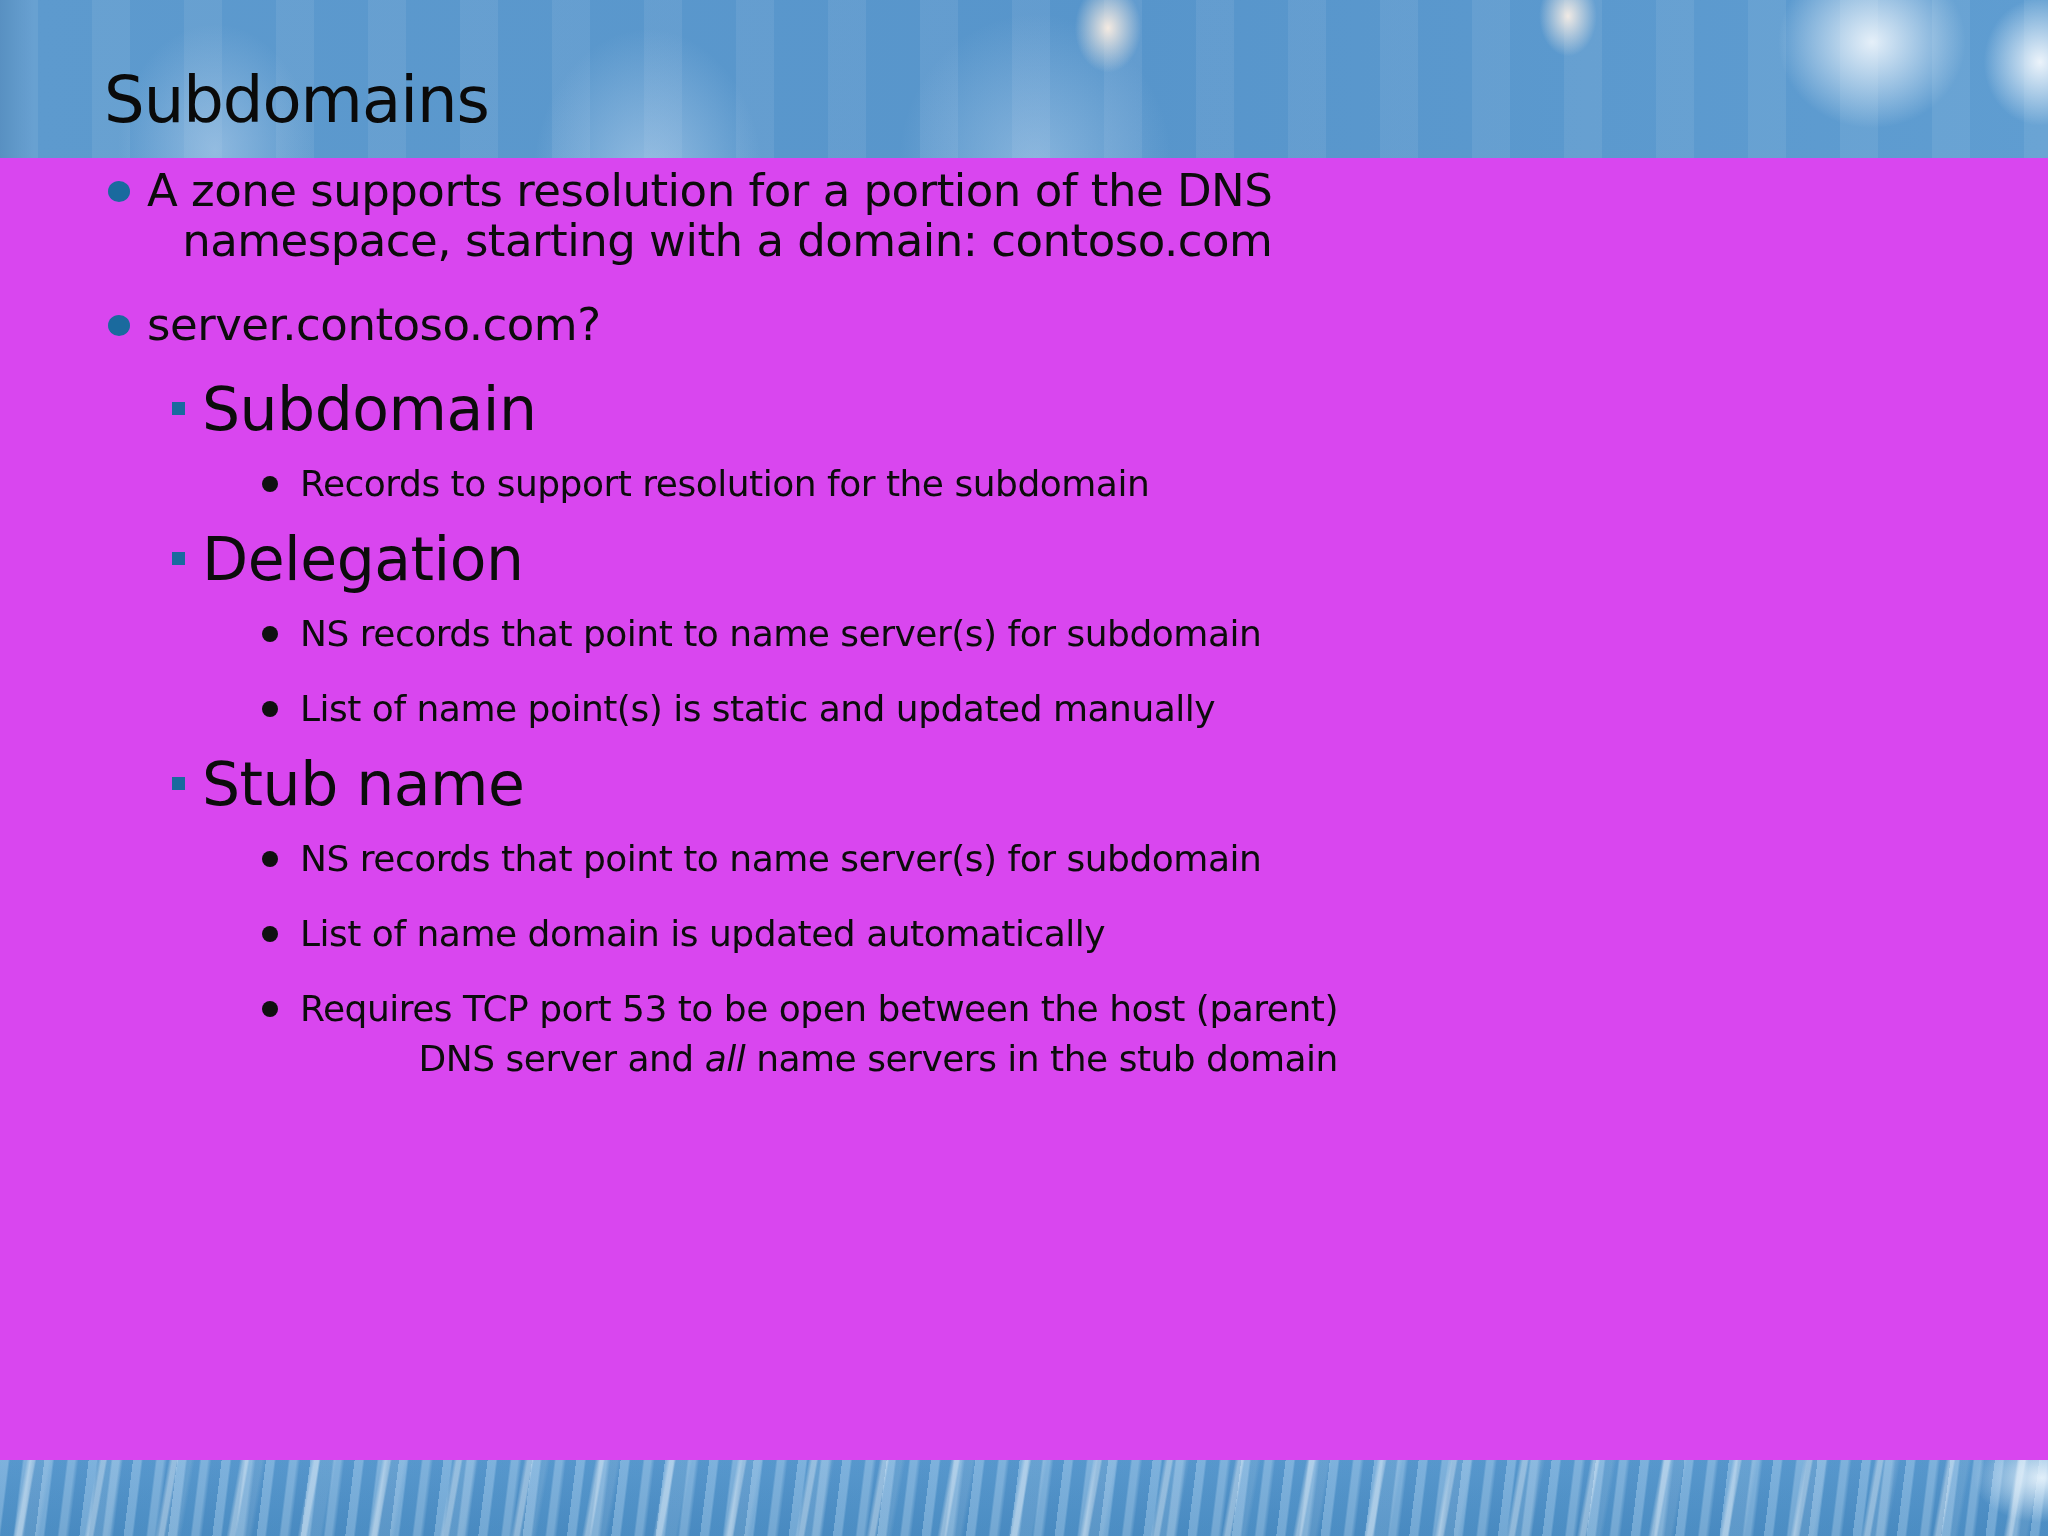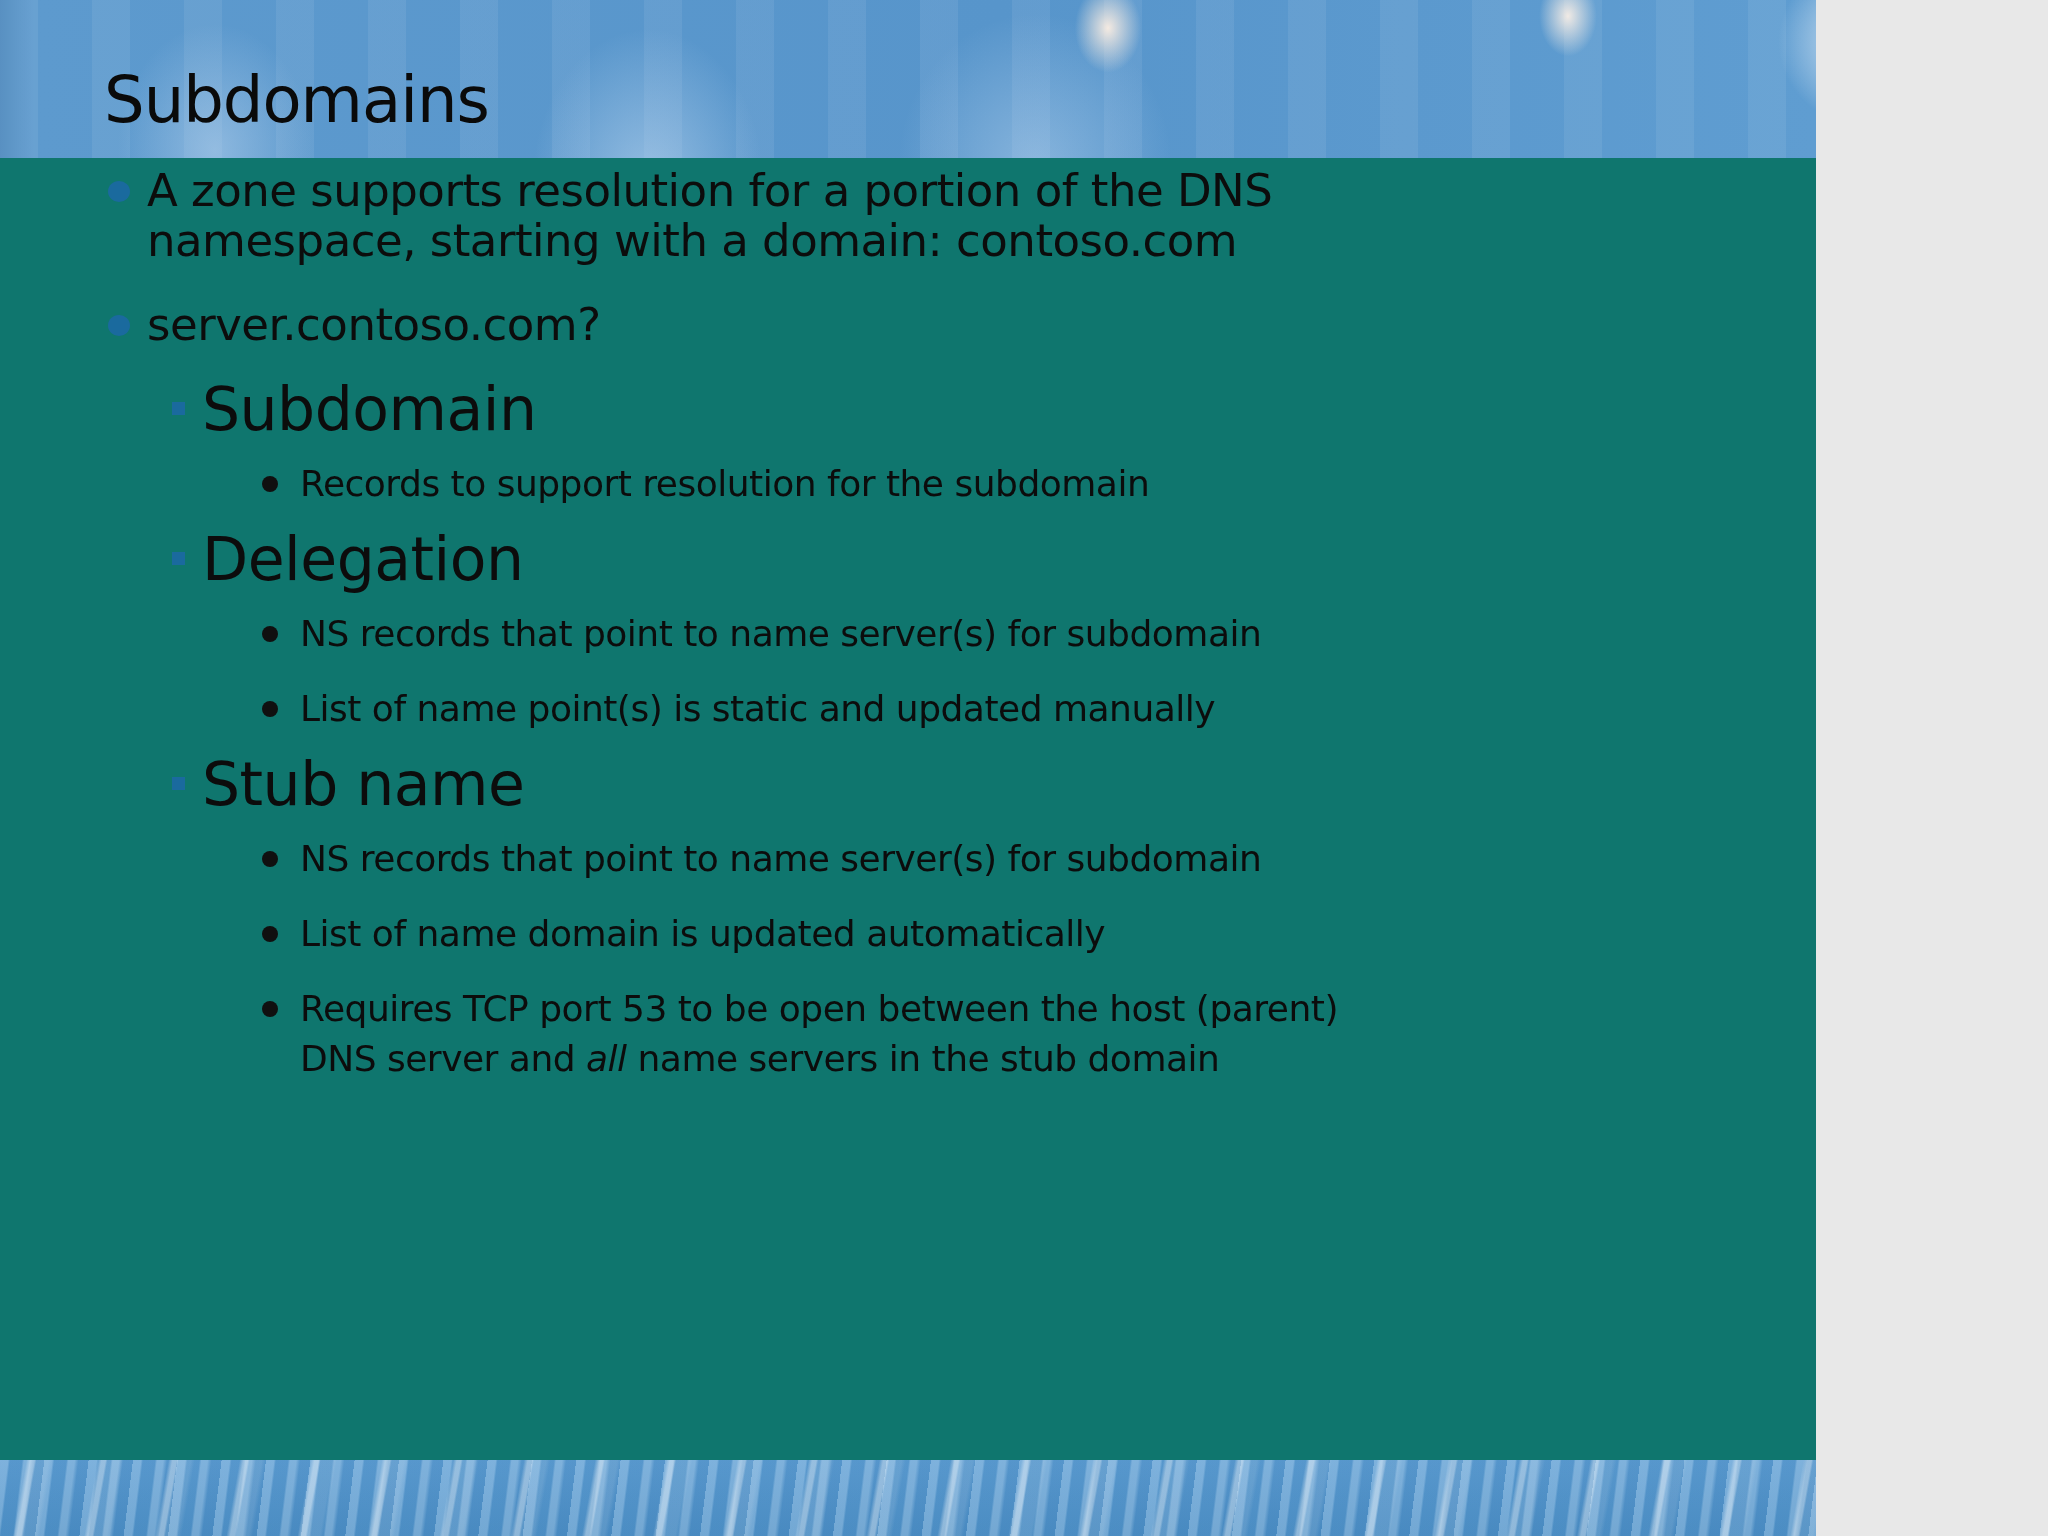"Subdomains" .slide { background: #0f766e -> #d946ef; width: 1816px -> 2048px }
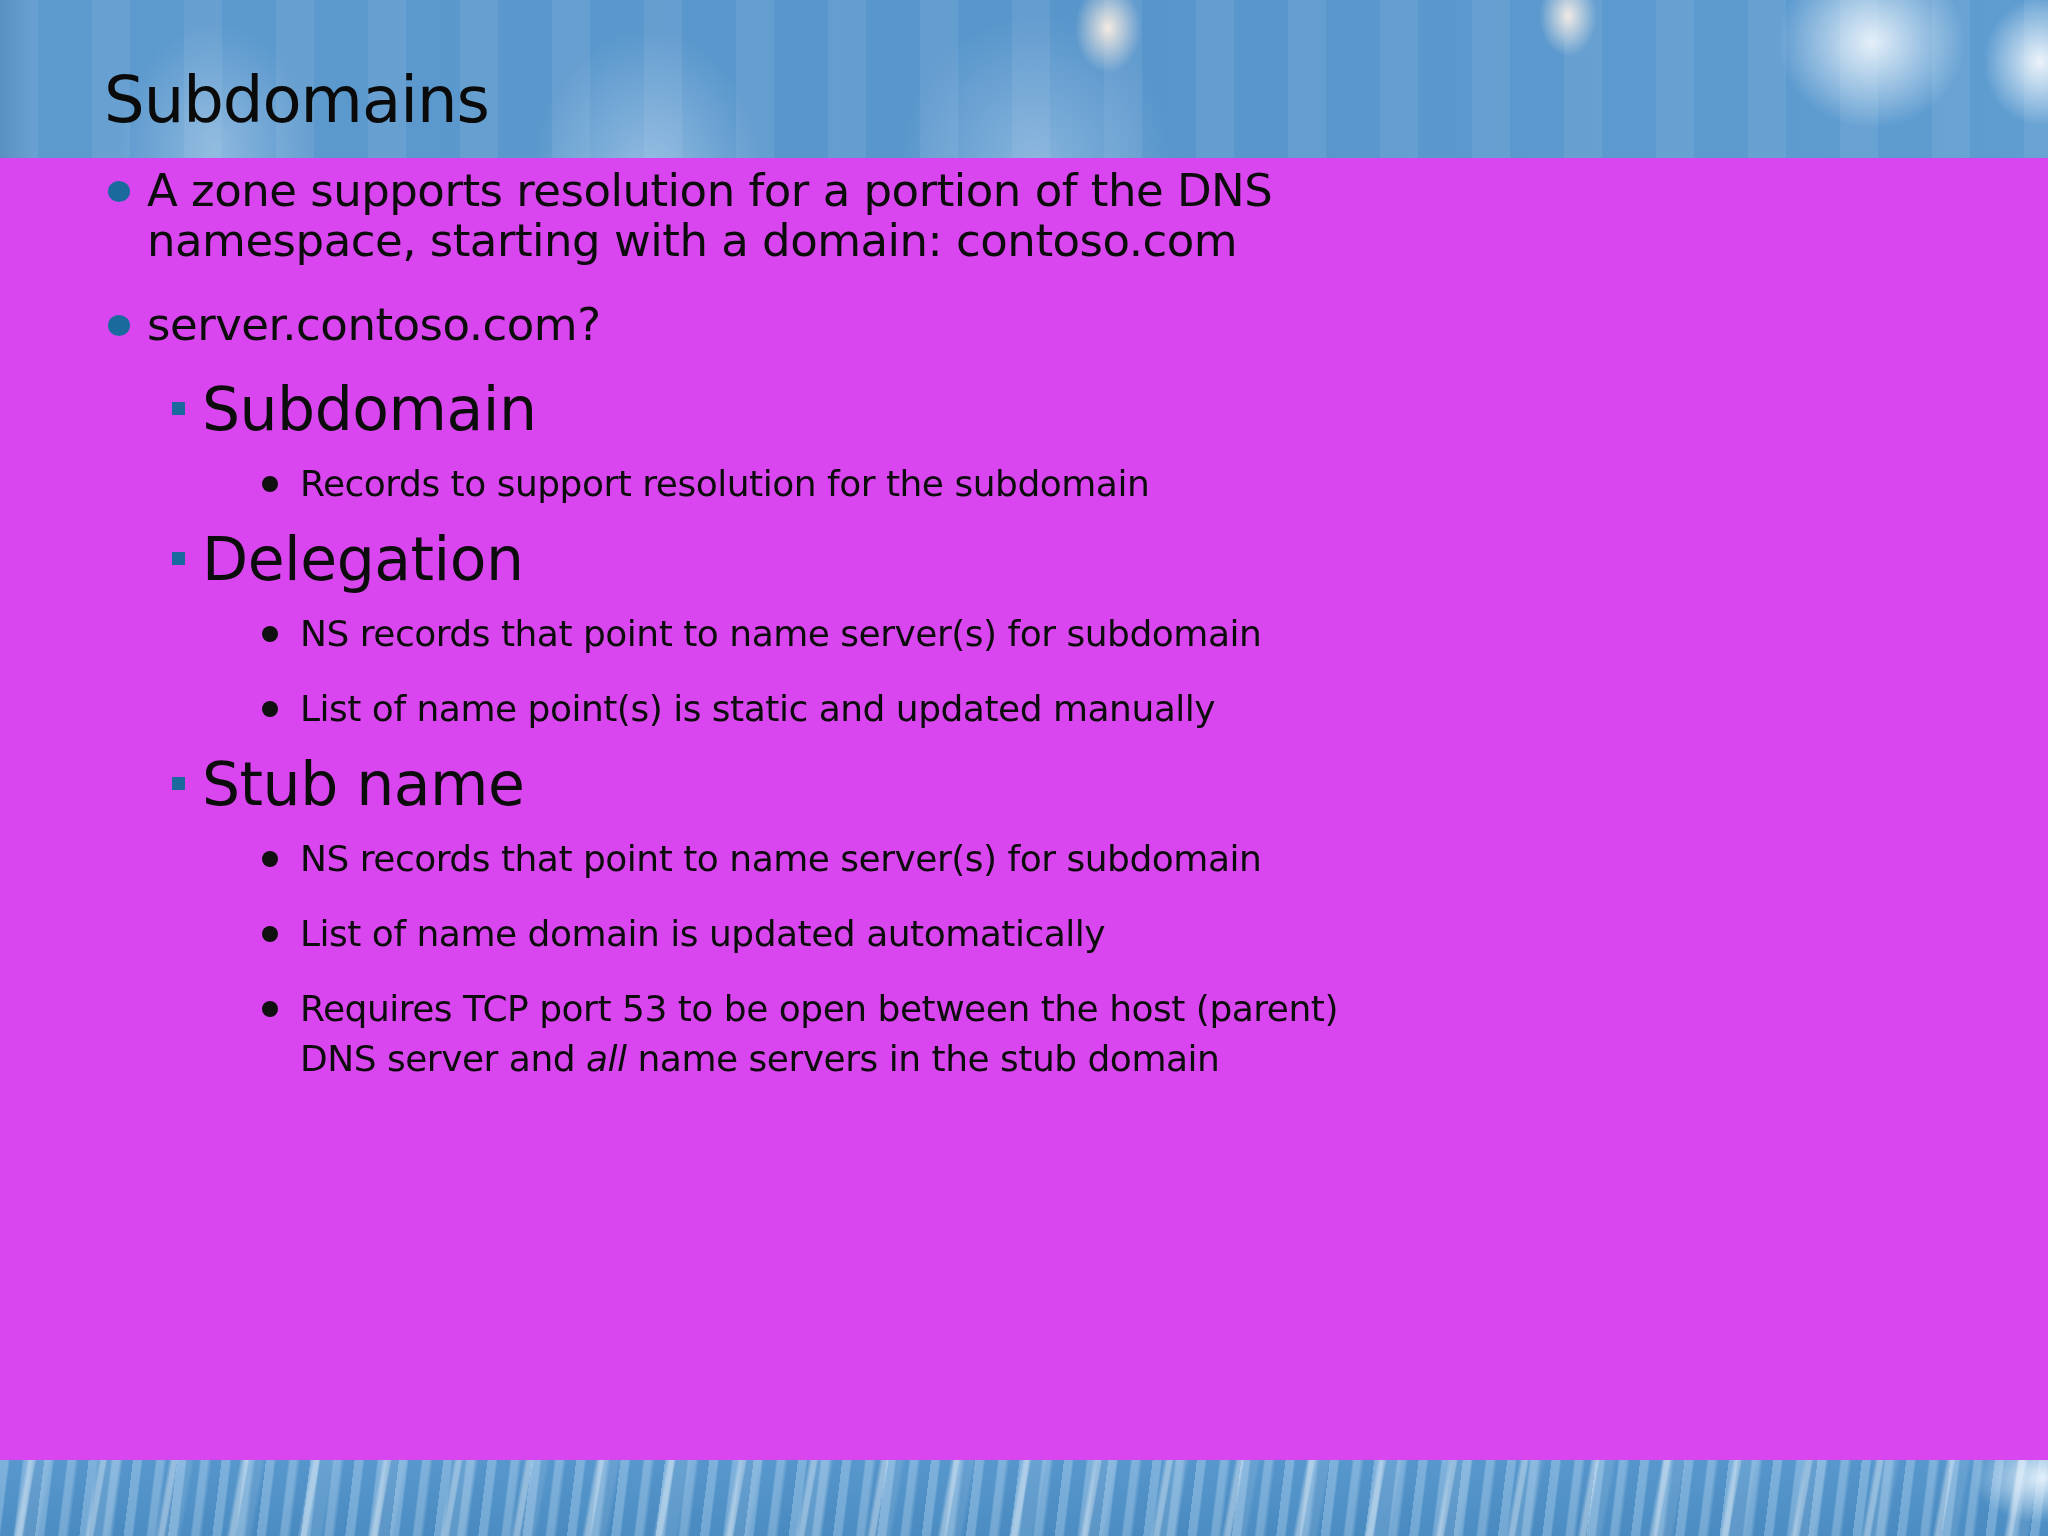"A zone supports resolution for" .row { text-align: none -> right }
